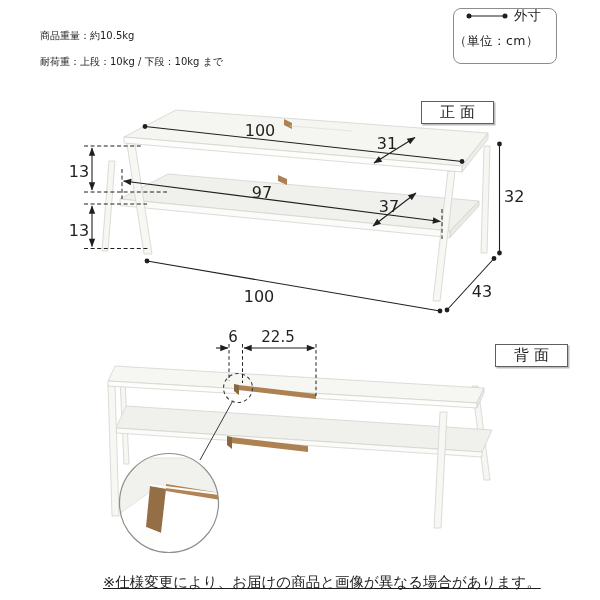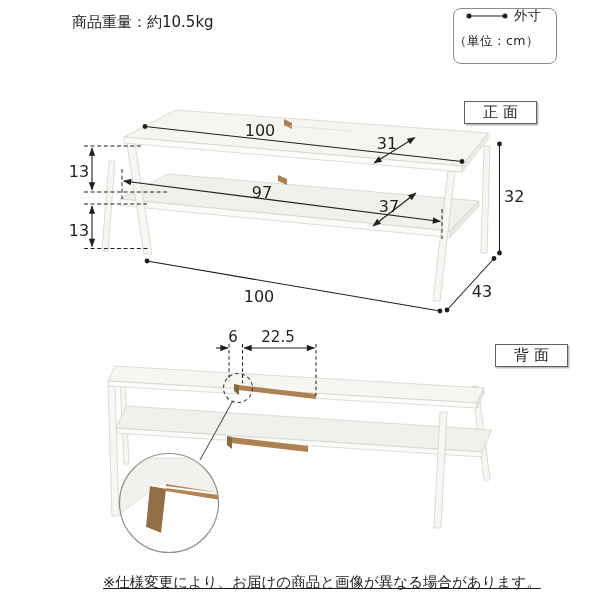"商品重量：約10.5kg" .info { font-size: 15px -> 10px; margin-left: 32px -> none; top: 10px -> 23px }
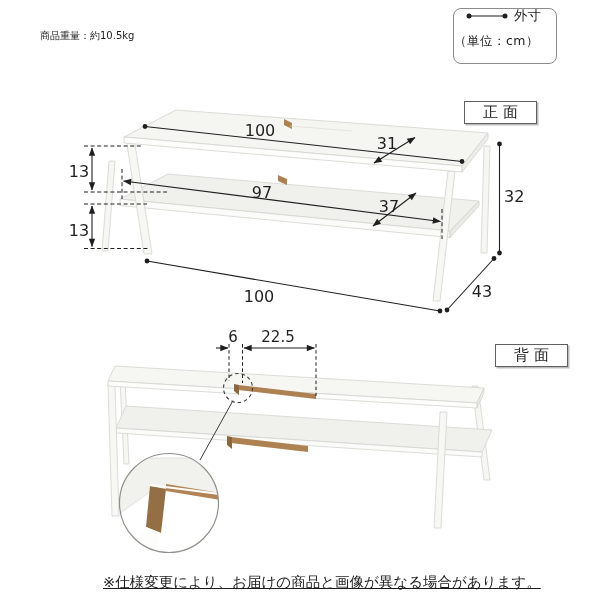"耐荷重：上段：10kg / 下段：10kg まで" div { html: none -> <div>耐荷重：上段：10kg / 下段：10kg まで</div> }
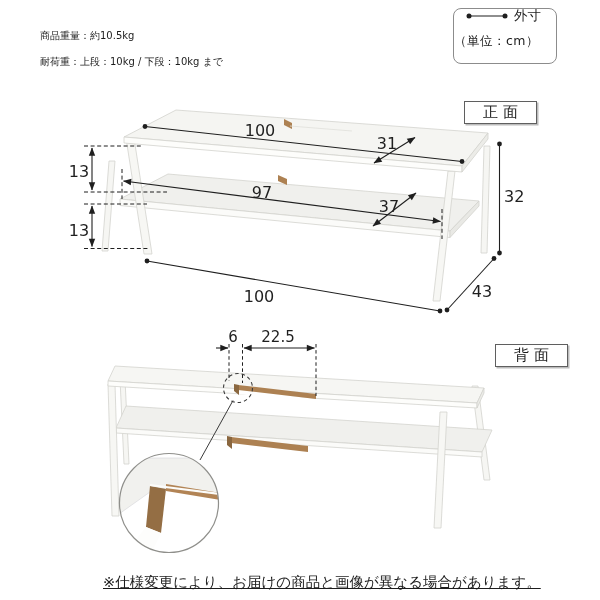"正面" .vl-front { left: 464px -> 421px }
